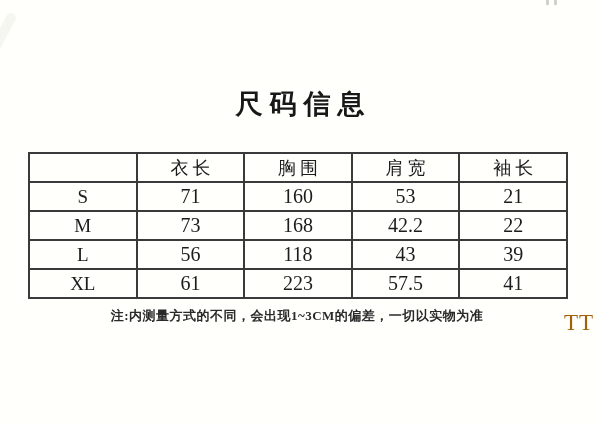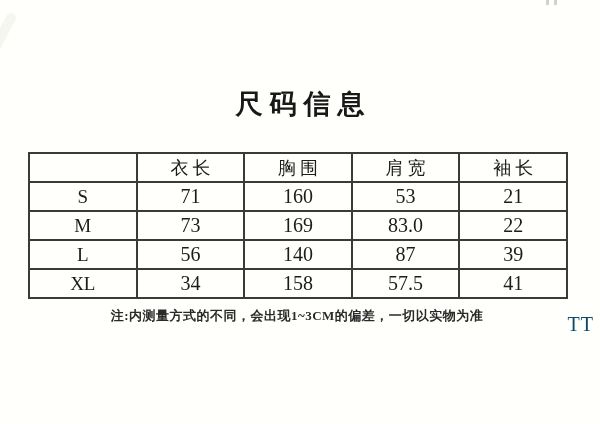"169" td { text: 169 -> 168 }
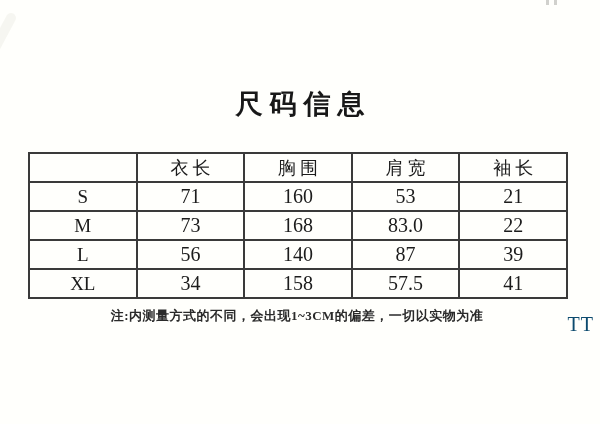"83.0" td { text: 83.0 -> 42.2 }
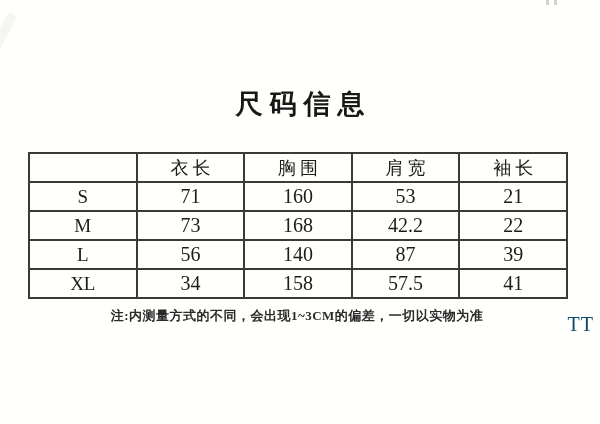"140" td { text: 140 -> 118 }
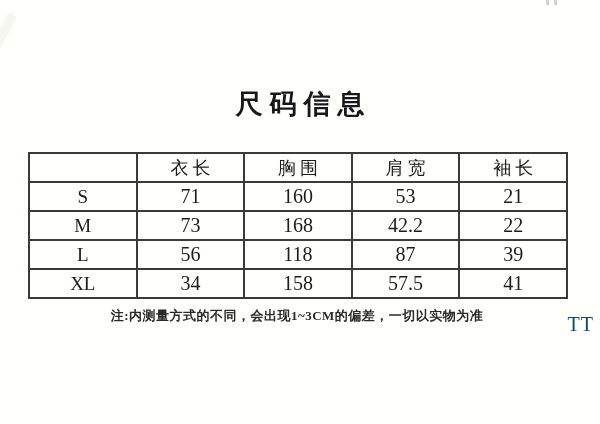"87" td { text: 87 -> 43 }
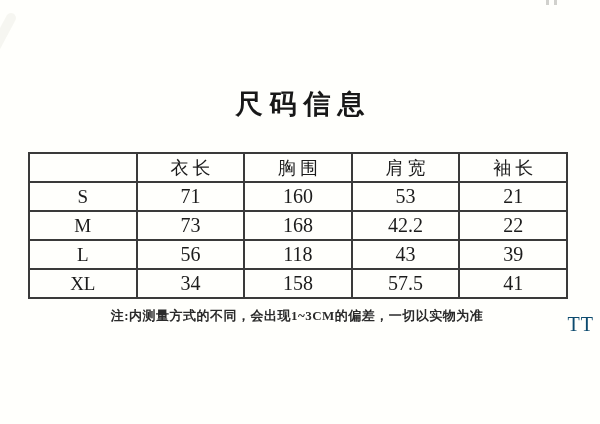"34" td { text: 34 -> 61 }
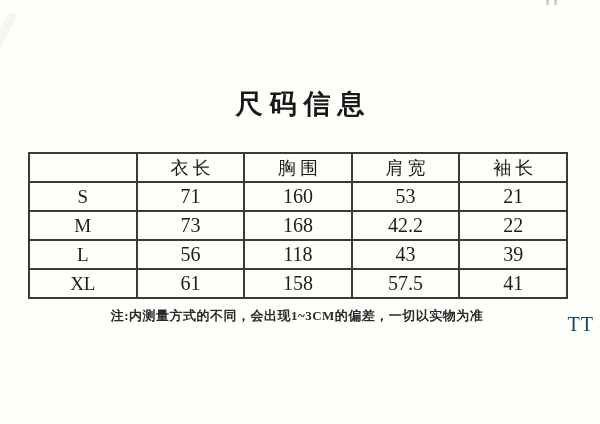"158" td { text: 158 -> 223 }
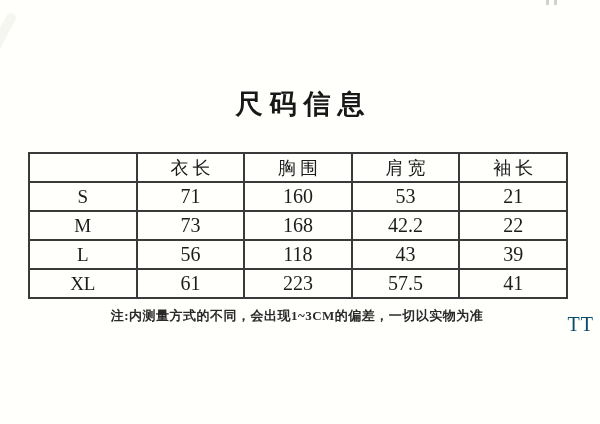"TT" .watermark-tt { color: #0c4a6e -> #a16207; font-size: 20px -> 23px }
